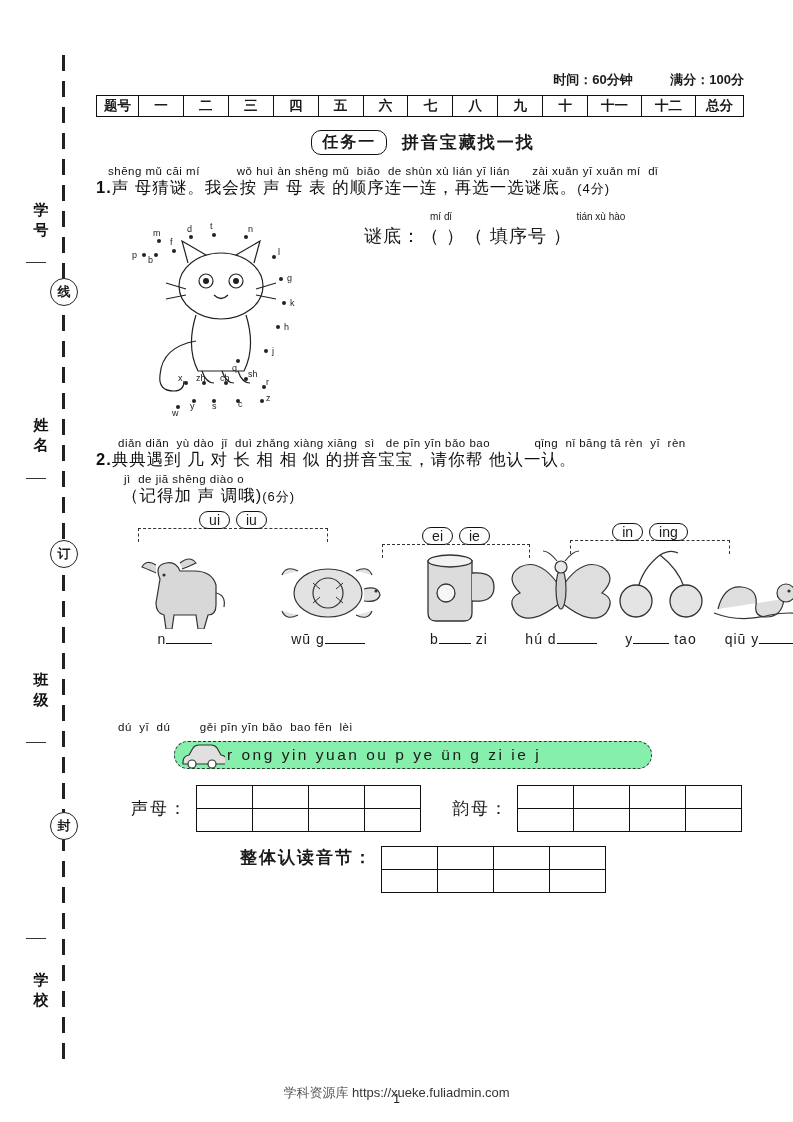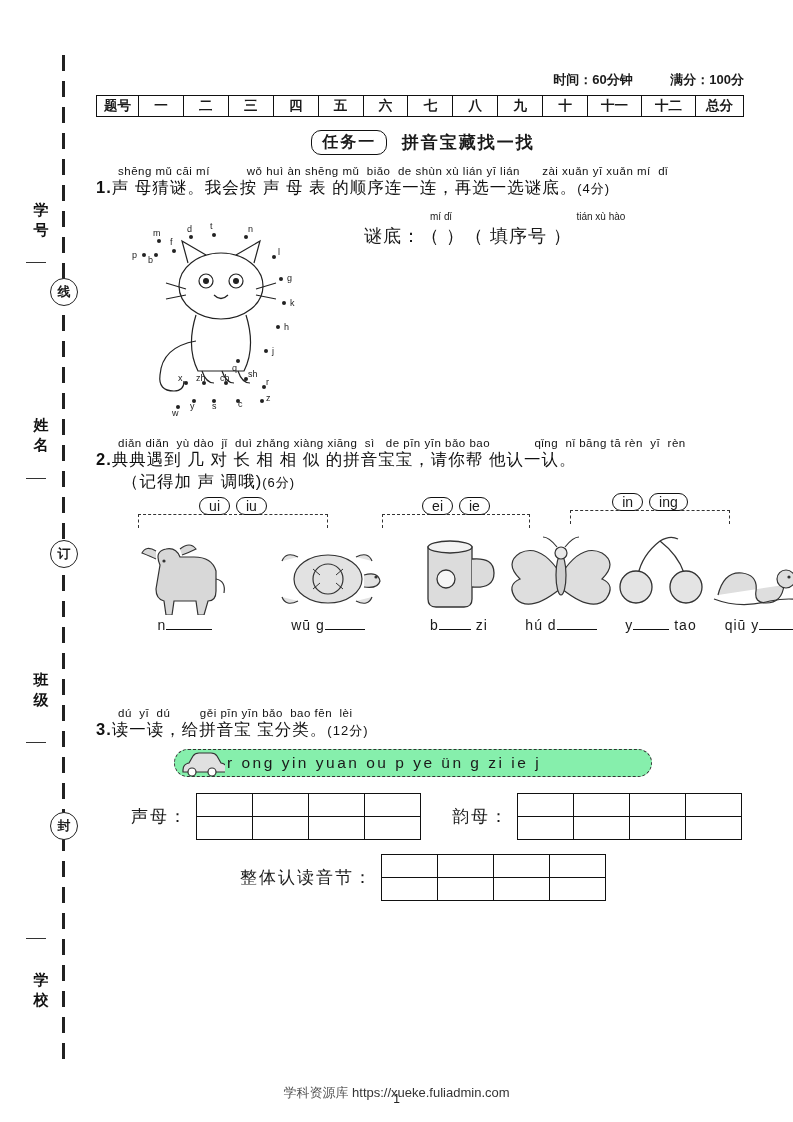"shēng mǔ cāi mí wǒ" div.pyrow { margin-left: 22px -> 12px }
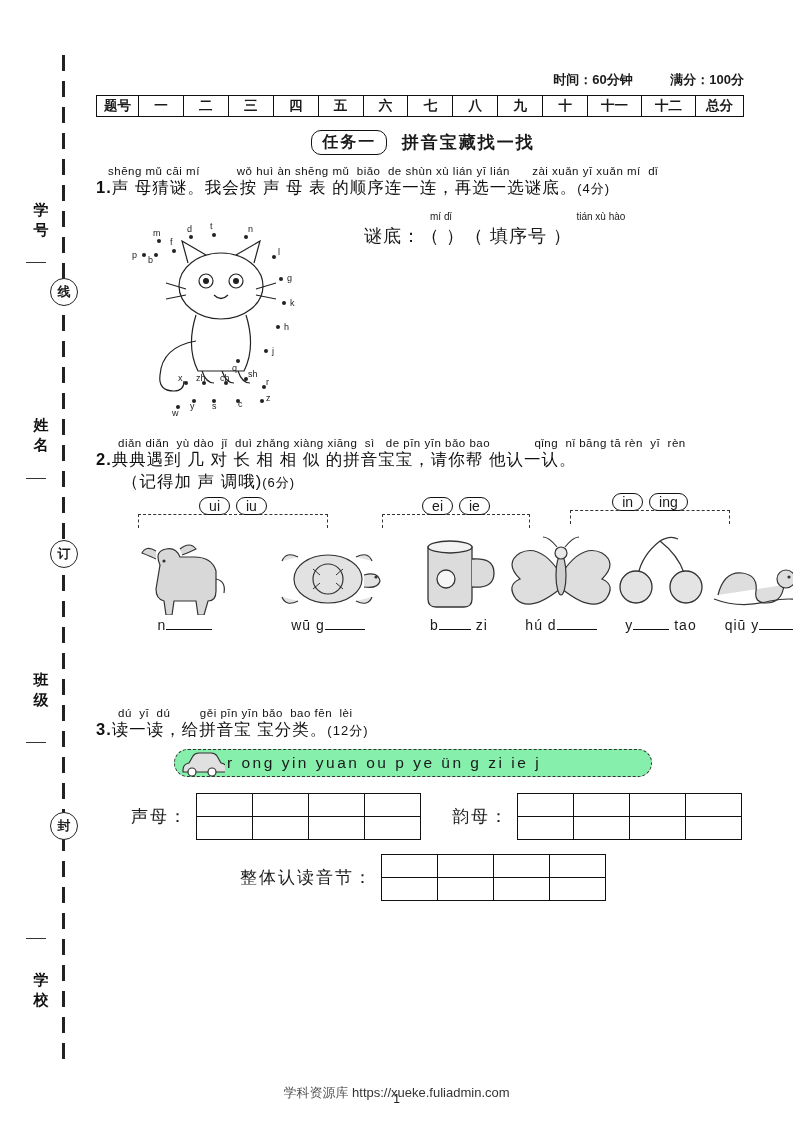"jì de jiā shēng diào" div.pyrow { html: none -> <div>jì de jiā shēng diào o</div> }
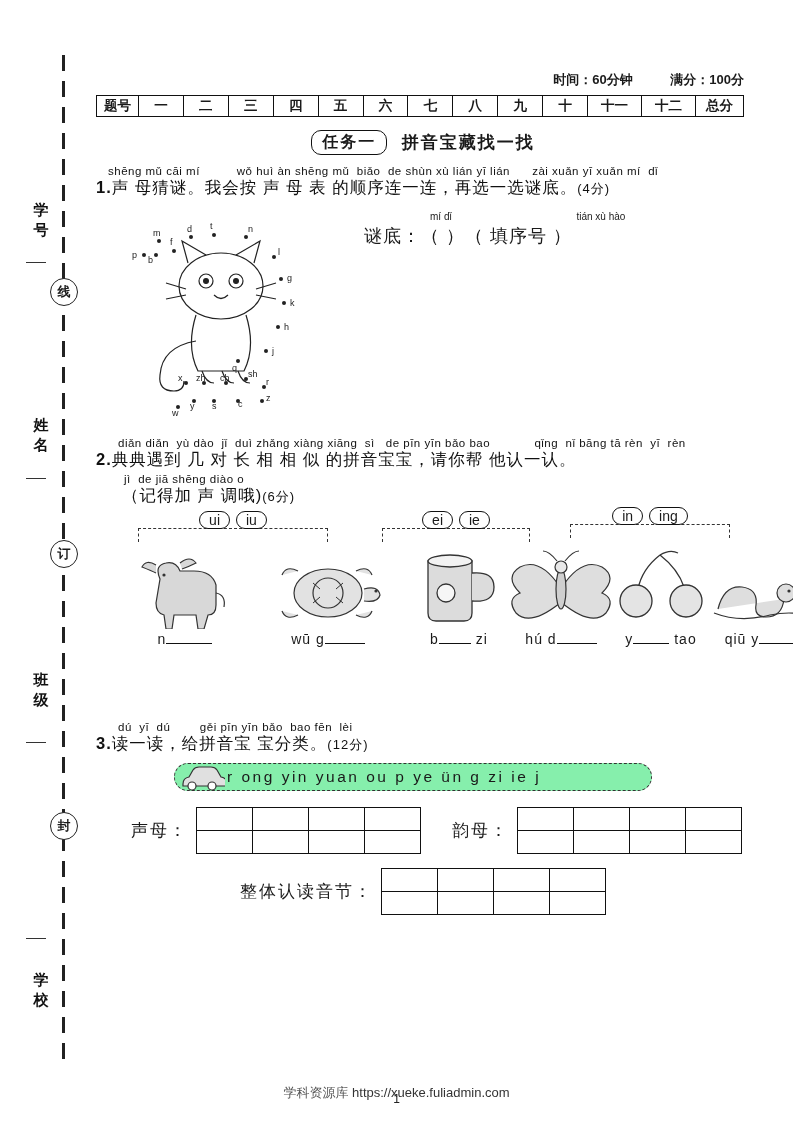"ei" div.bracket-group { top: 4px -> 20px }
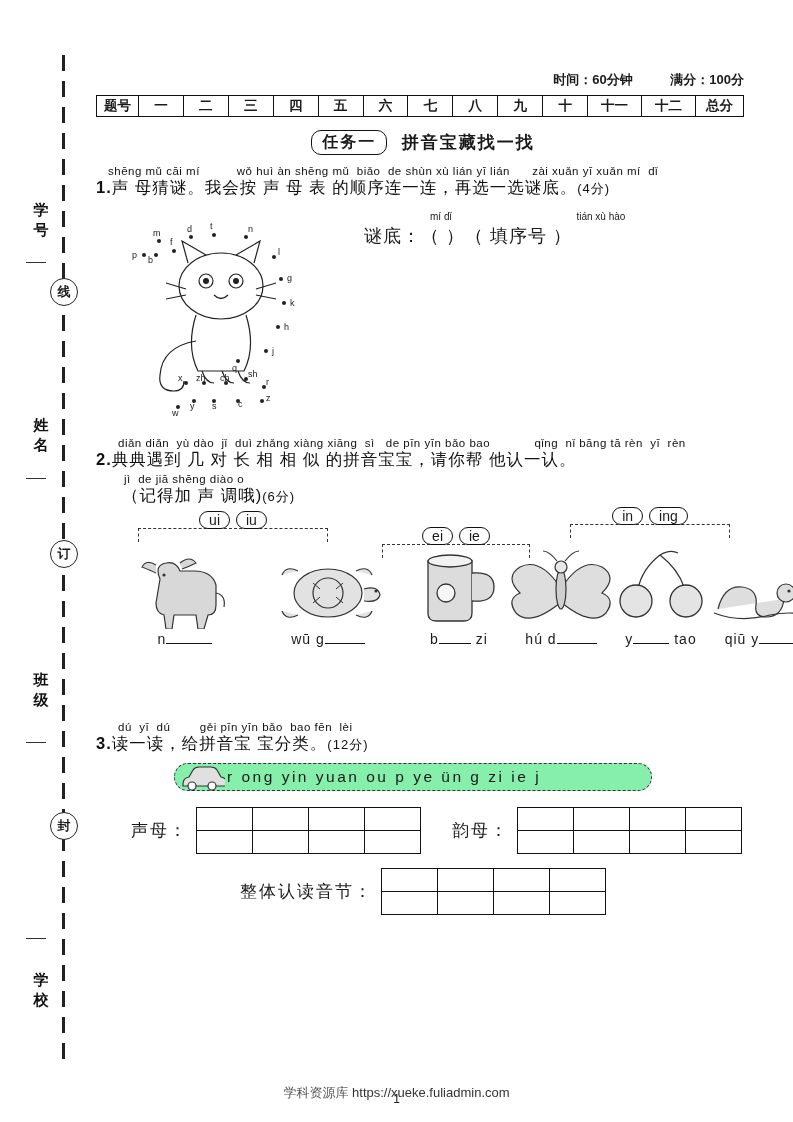"in" div.bracket-group { top: 0 -> 16px }
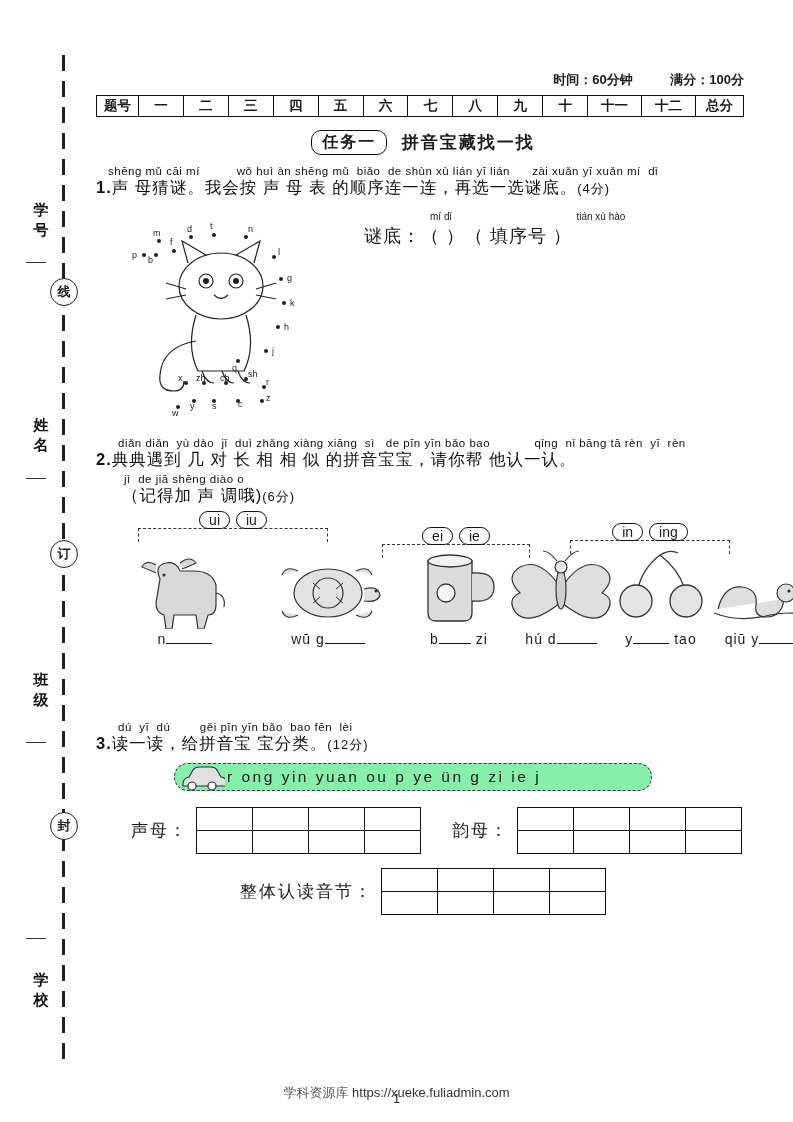"3.读一读，给拼音宝 宝分类。(12分)" div.q-line { html: <div> <span>3.</span><span>读一读，给拼音宝 宝分类。</span><span>(12分)</span> </div> -> none }
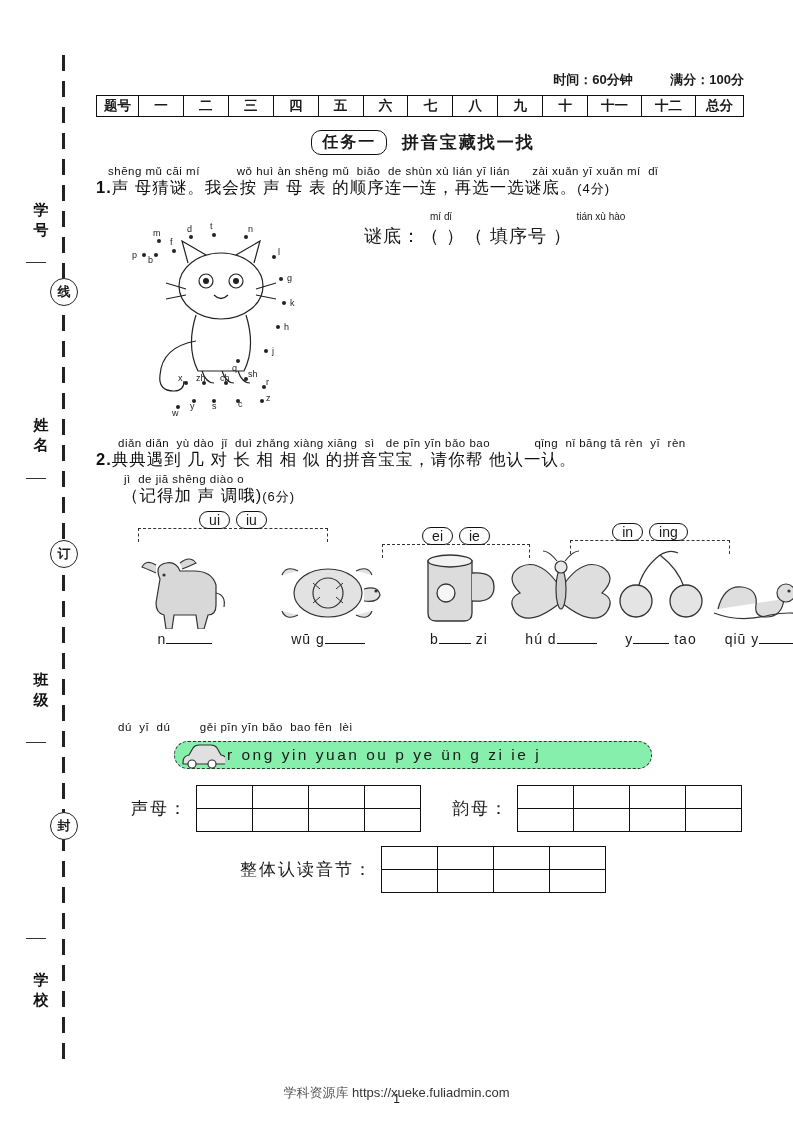"整体认读音节：" .center-row { align-items: center -> flex-start; font-weight: none -> bold }
